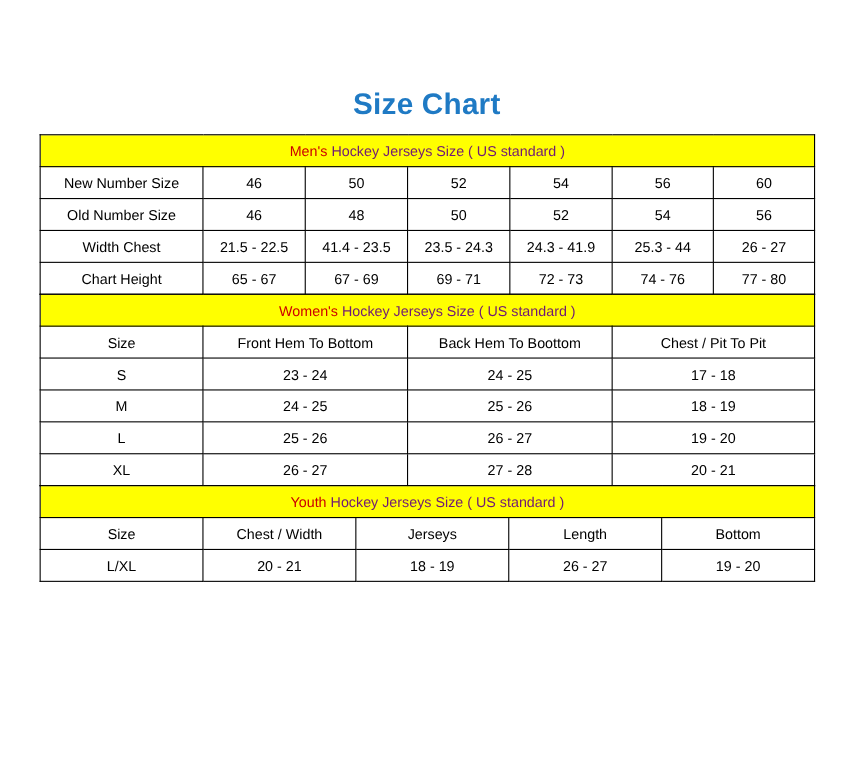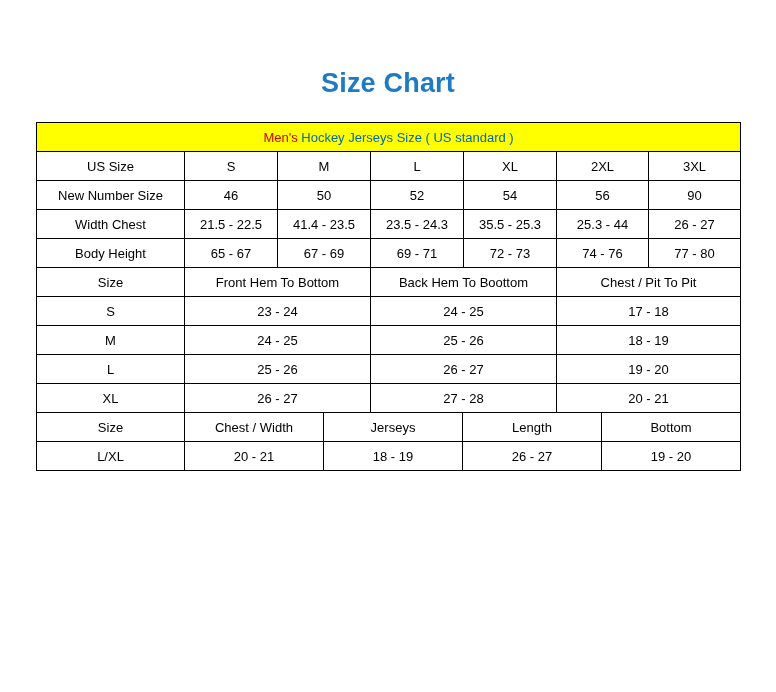"Size Chart" .page { padding: 0 -> 12px }
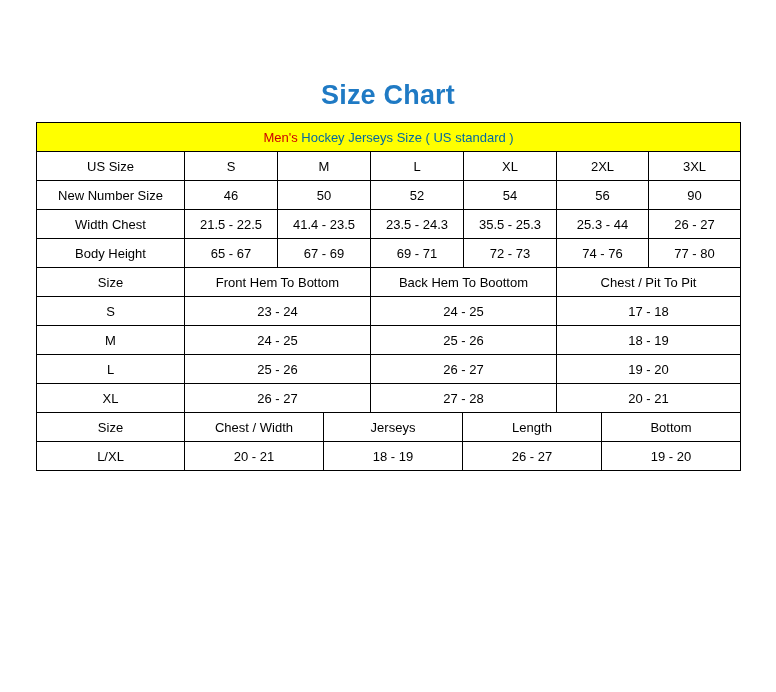"Hockey Jerseys Size ( US" .banner .rest { color: #0369a1 -> #701a75 }
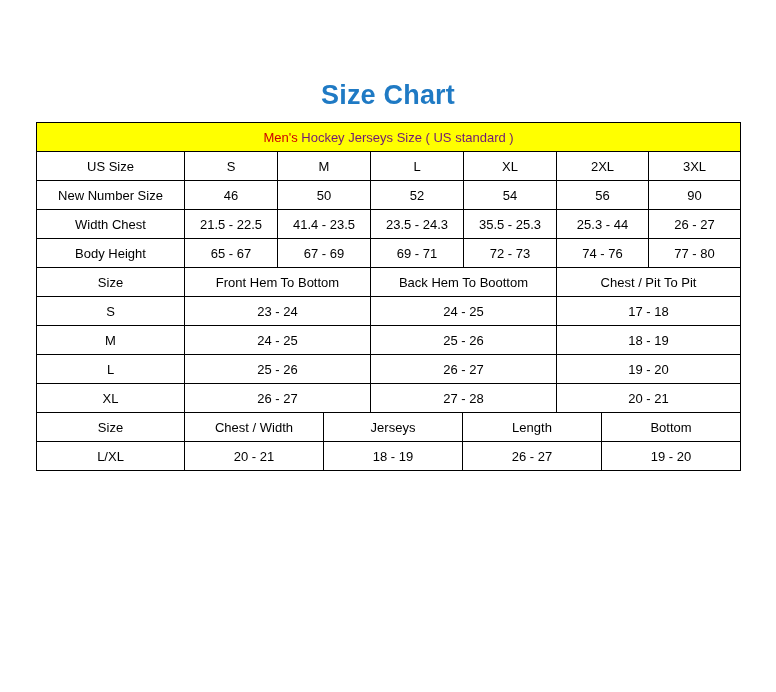"US Size" tr { html: <tr> <td>US Size</td> <td>S</td> <td>M</td> <td>L</td> <td>XL</td> <td>2XL</td> <td>3XL</td> </tr> -> none }
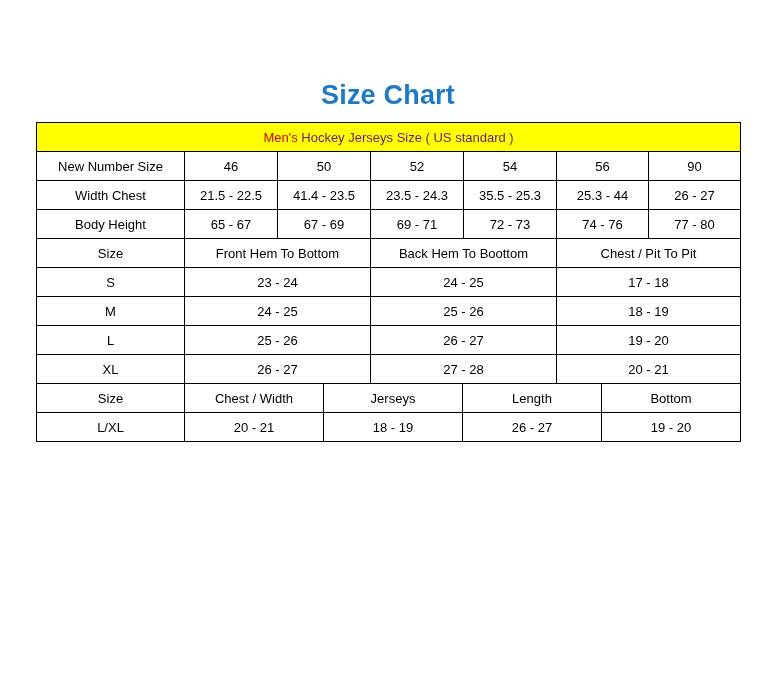"90" td { text: 90 -> 60 }
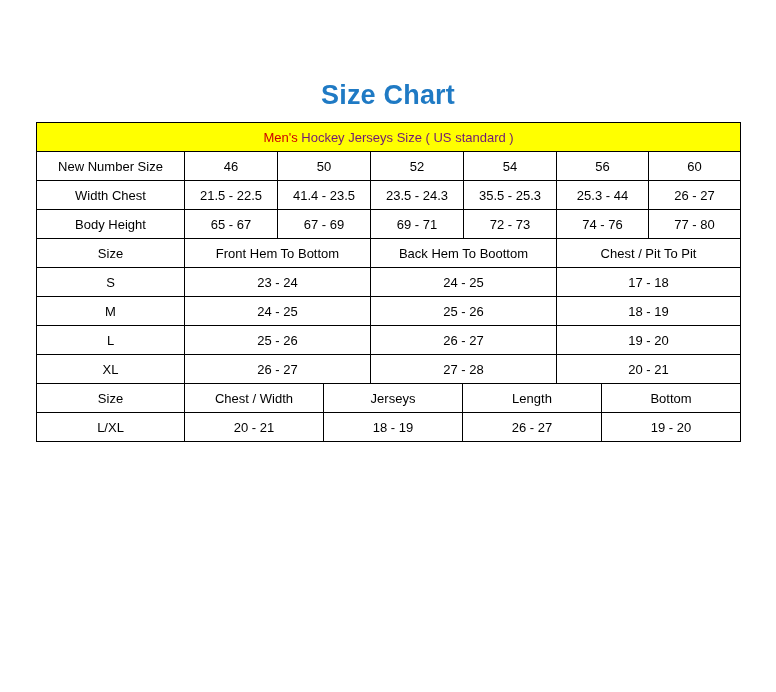"Old Number Size" tr { html: none -> <tr> <td>Old Number Size</td> <td>46</td> <td>48</td> <td>50</td> <td>52</td> <td>54</td> <td>56</td> </tr> }
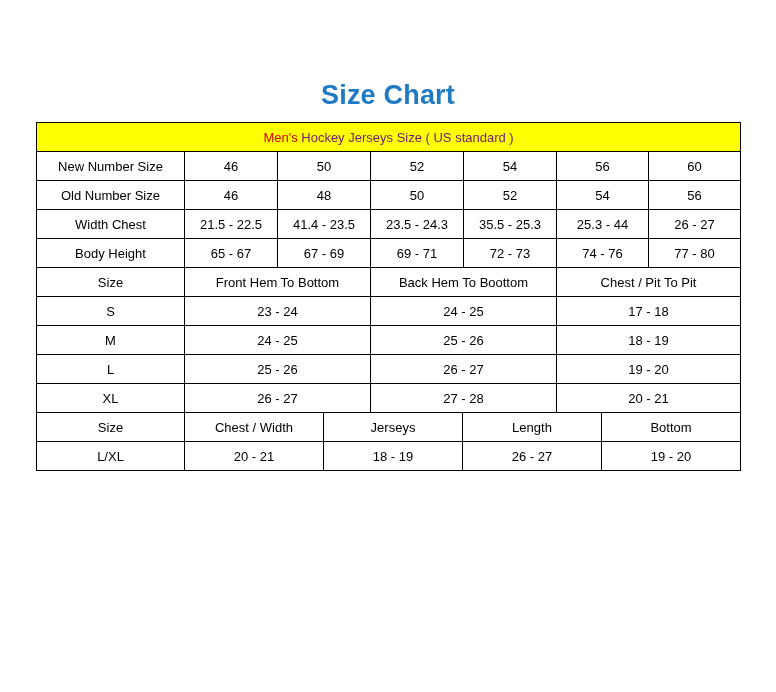"35.5 - 25.3" td { text: 35.5 - 25.3 -> 24.3 - 41.9 }
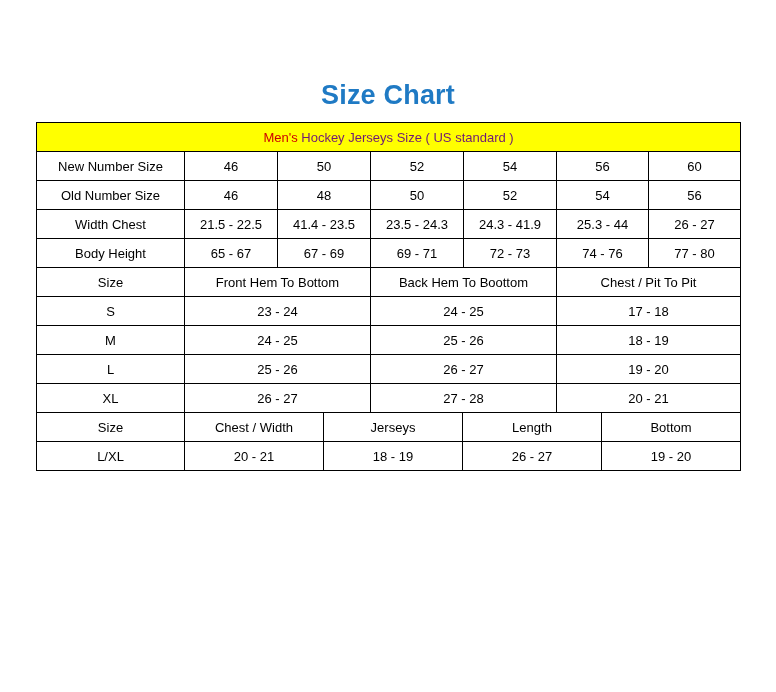"Body Height" td.rowlabel { text: Body -> Chart }
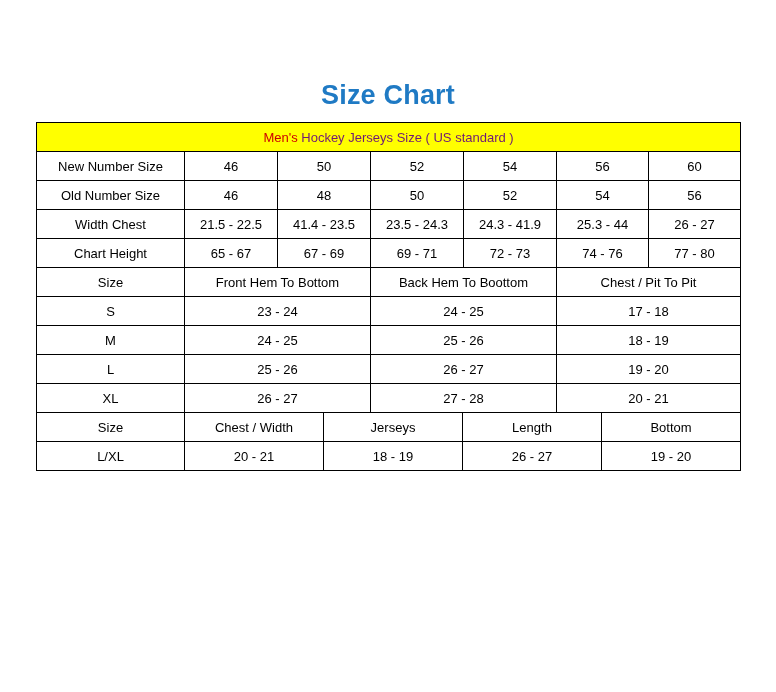"Women's Hockey Jerseys Size (" tr { html: none -> <tr> <td><span>Women's</span><span> Hockey Jerseys Size ( US standard )</span></td> </tr> }
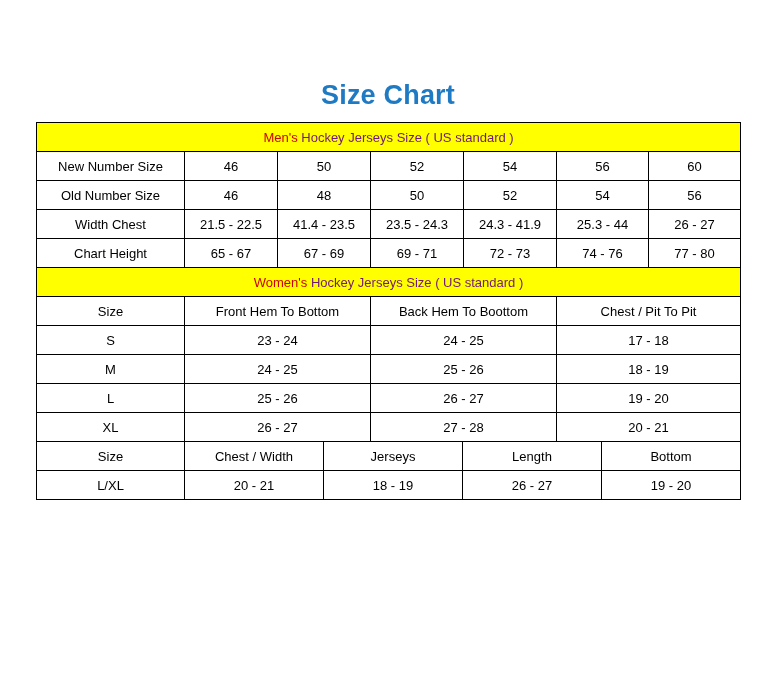"Youth Hockey Jerseys Size (" tr { html: none -> <tr> <td><span>Youth</span><span> Hockey Jerseys Size ( US standard )</span></td> </tr> }
